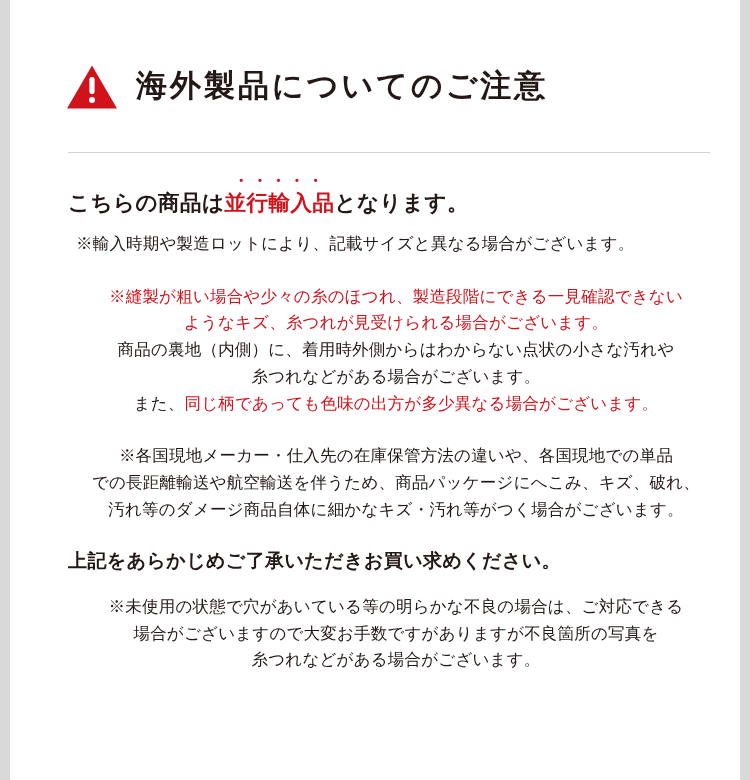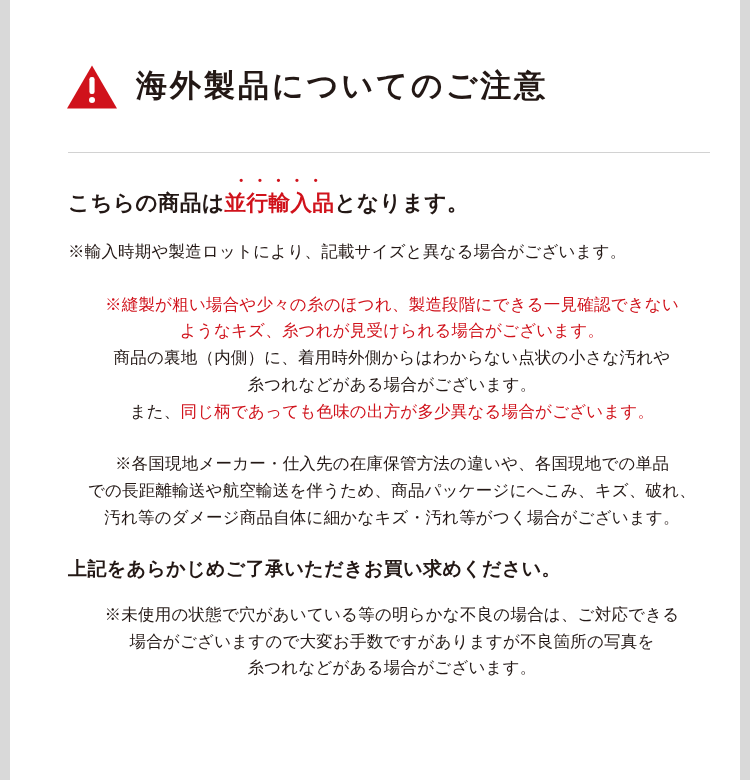"こちらの商品は並行輸入品となります。" .lead { margin: 0 0 20px 0 -> 0 0 12px 0 }
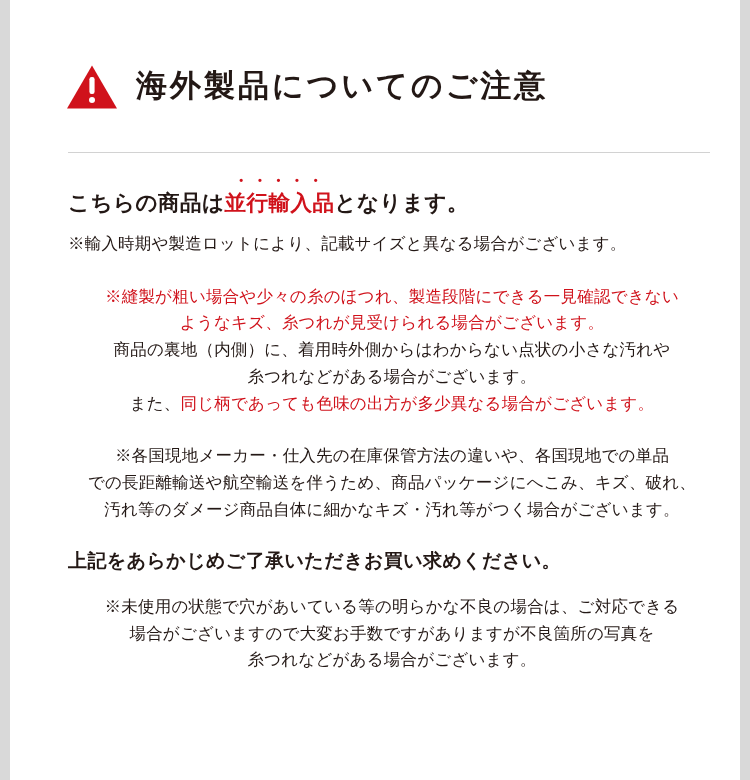"※輸入時期や製造ロットにより、記載サイズと異なる場合がございます。" p.para { margin: 0 0 26px 0 -> 0 0 26px 8px }
